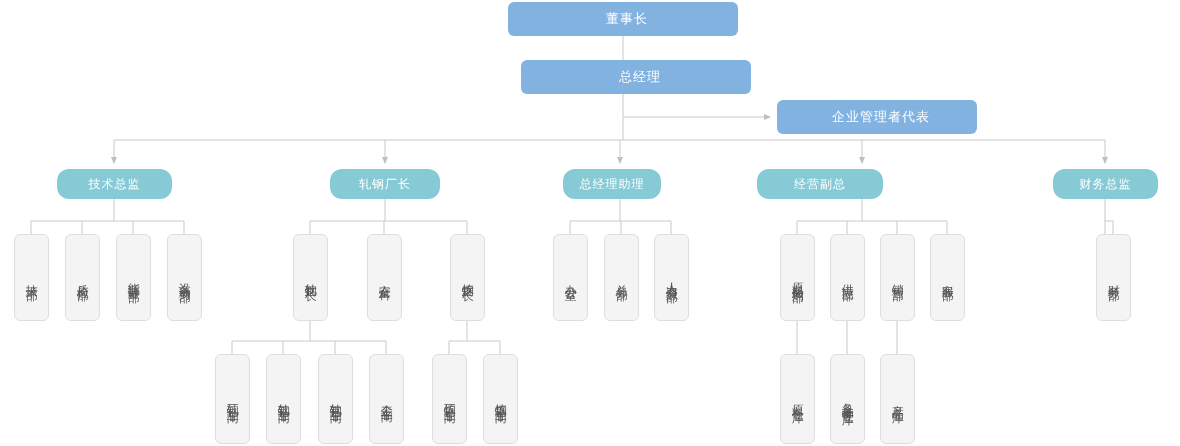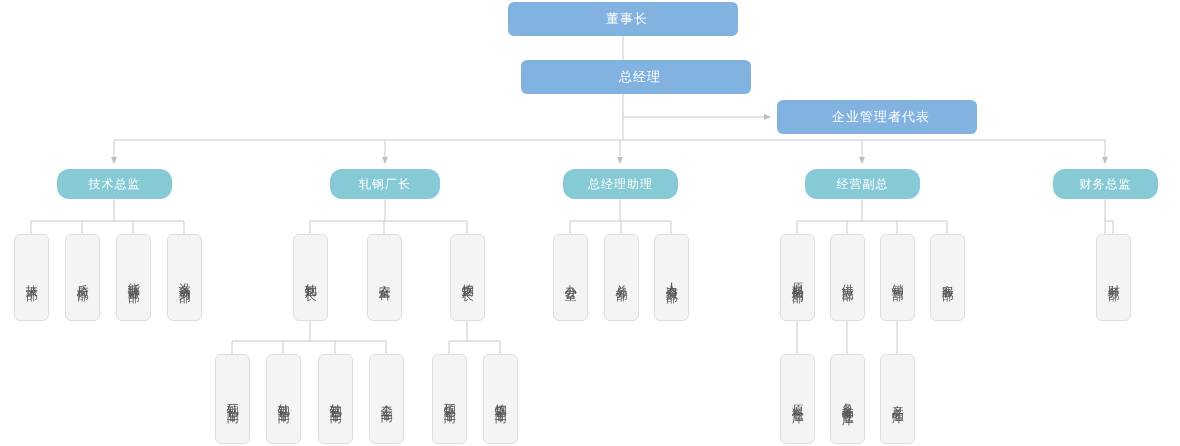"总经理助理" div.node { width: 115px -> 98px }
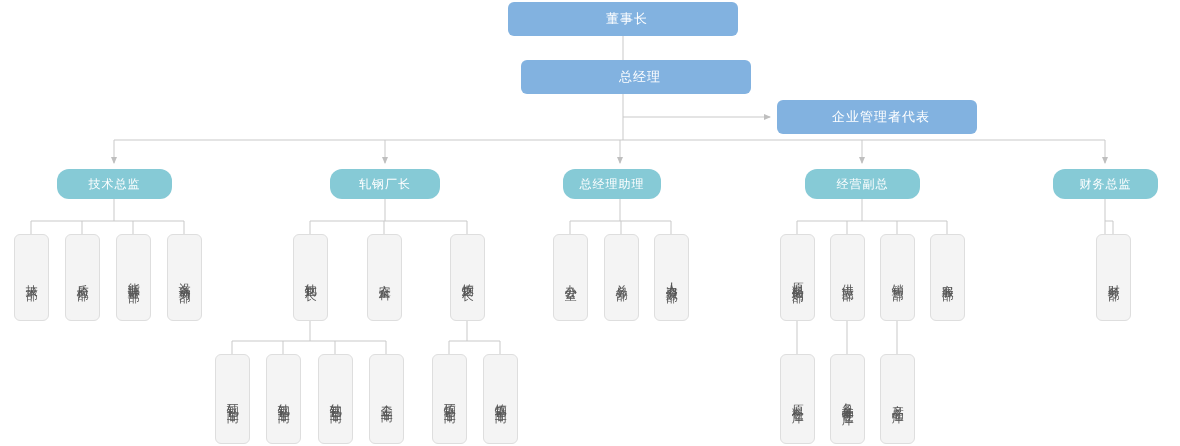"经营副总" div.node { left: 805px -> 757px; width: 115px -> 126px }
